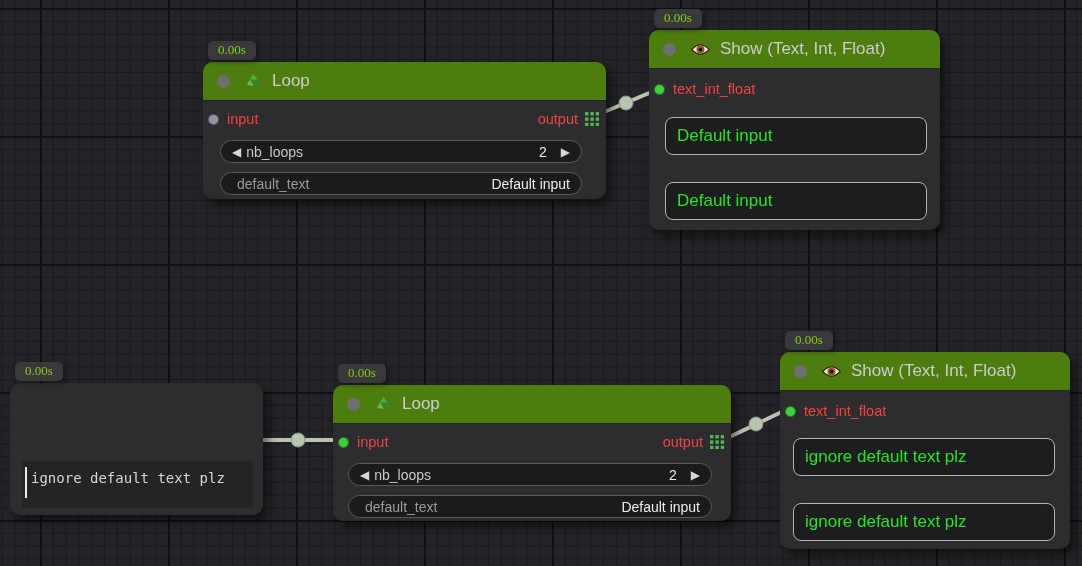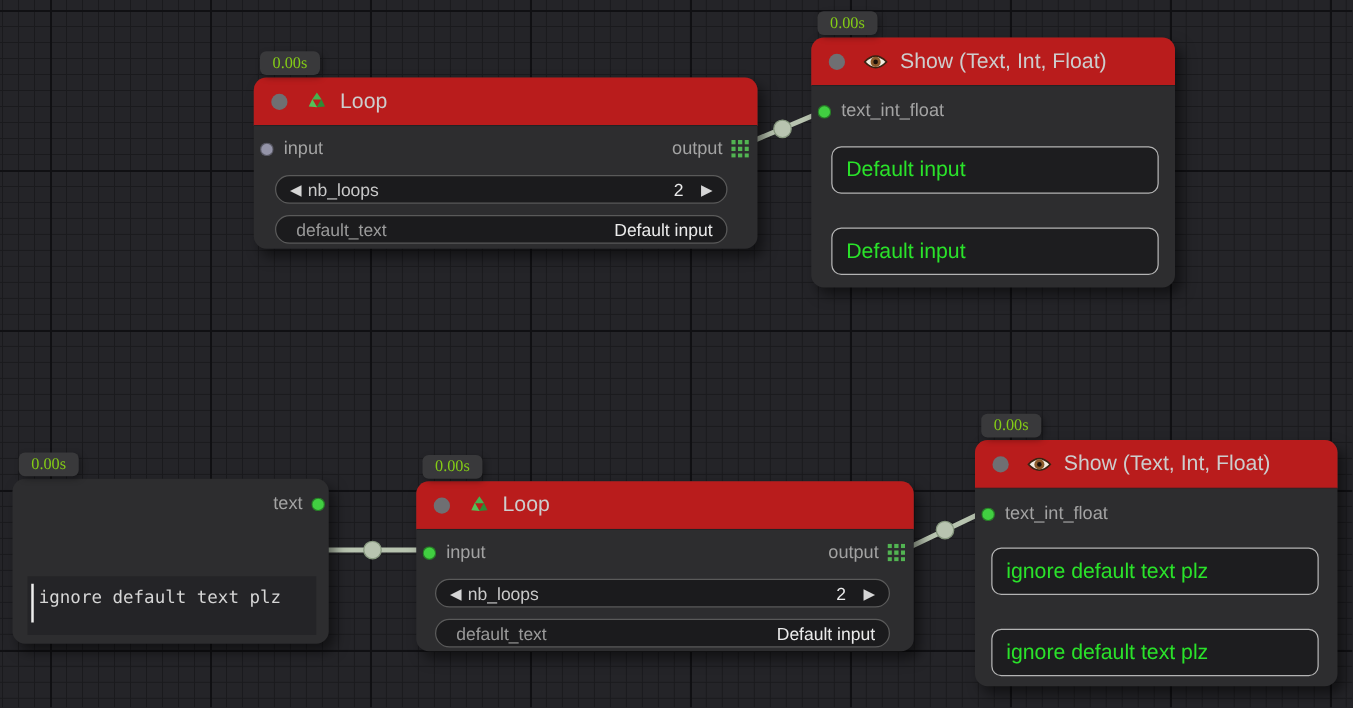"Show (Text, Int, Float)" .node-header { background: #b91c1c -> #4d7c0f }
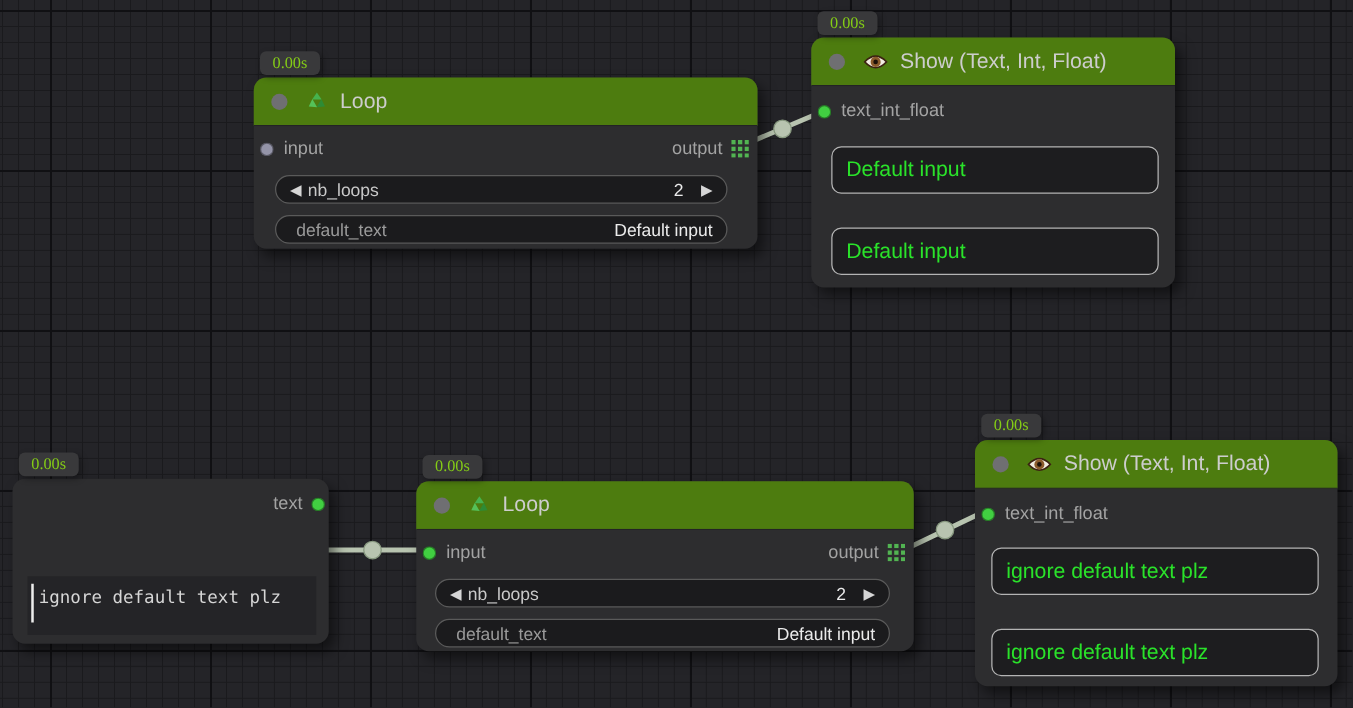"text_int_float" .port-row { color: #a3a3a3 -> #ef4444 }
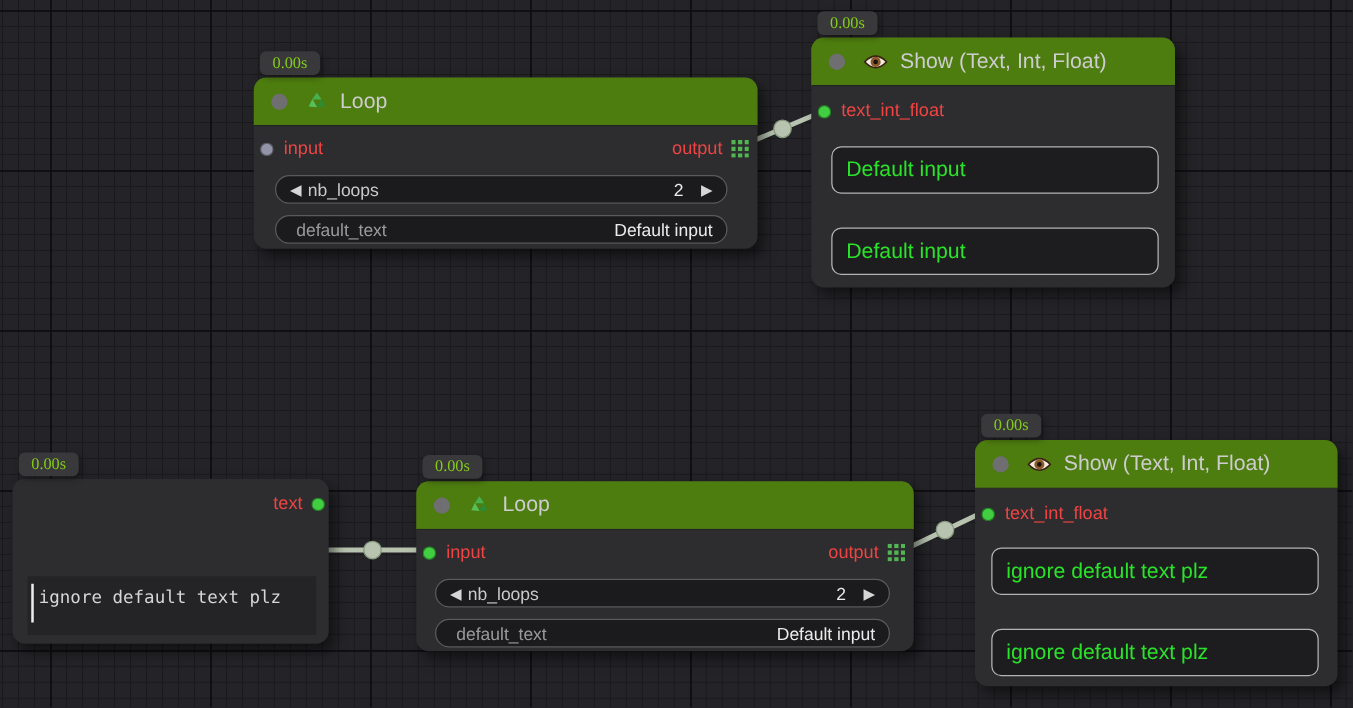"text" div.port-row { html: <div> <span></span> <span>text</span> <span></span> </div> -> none }
